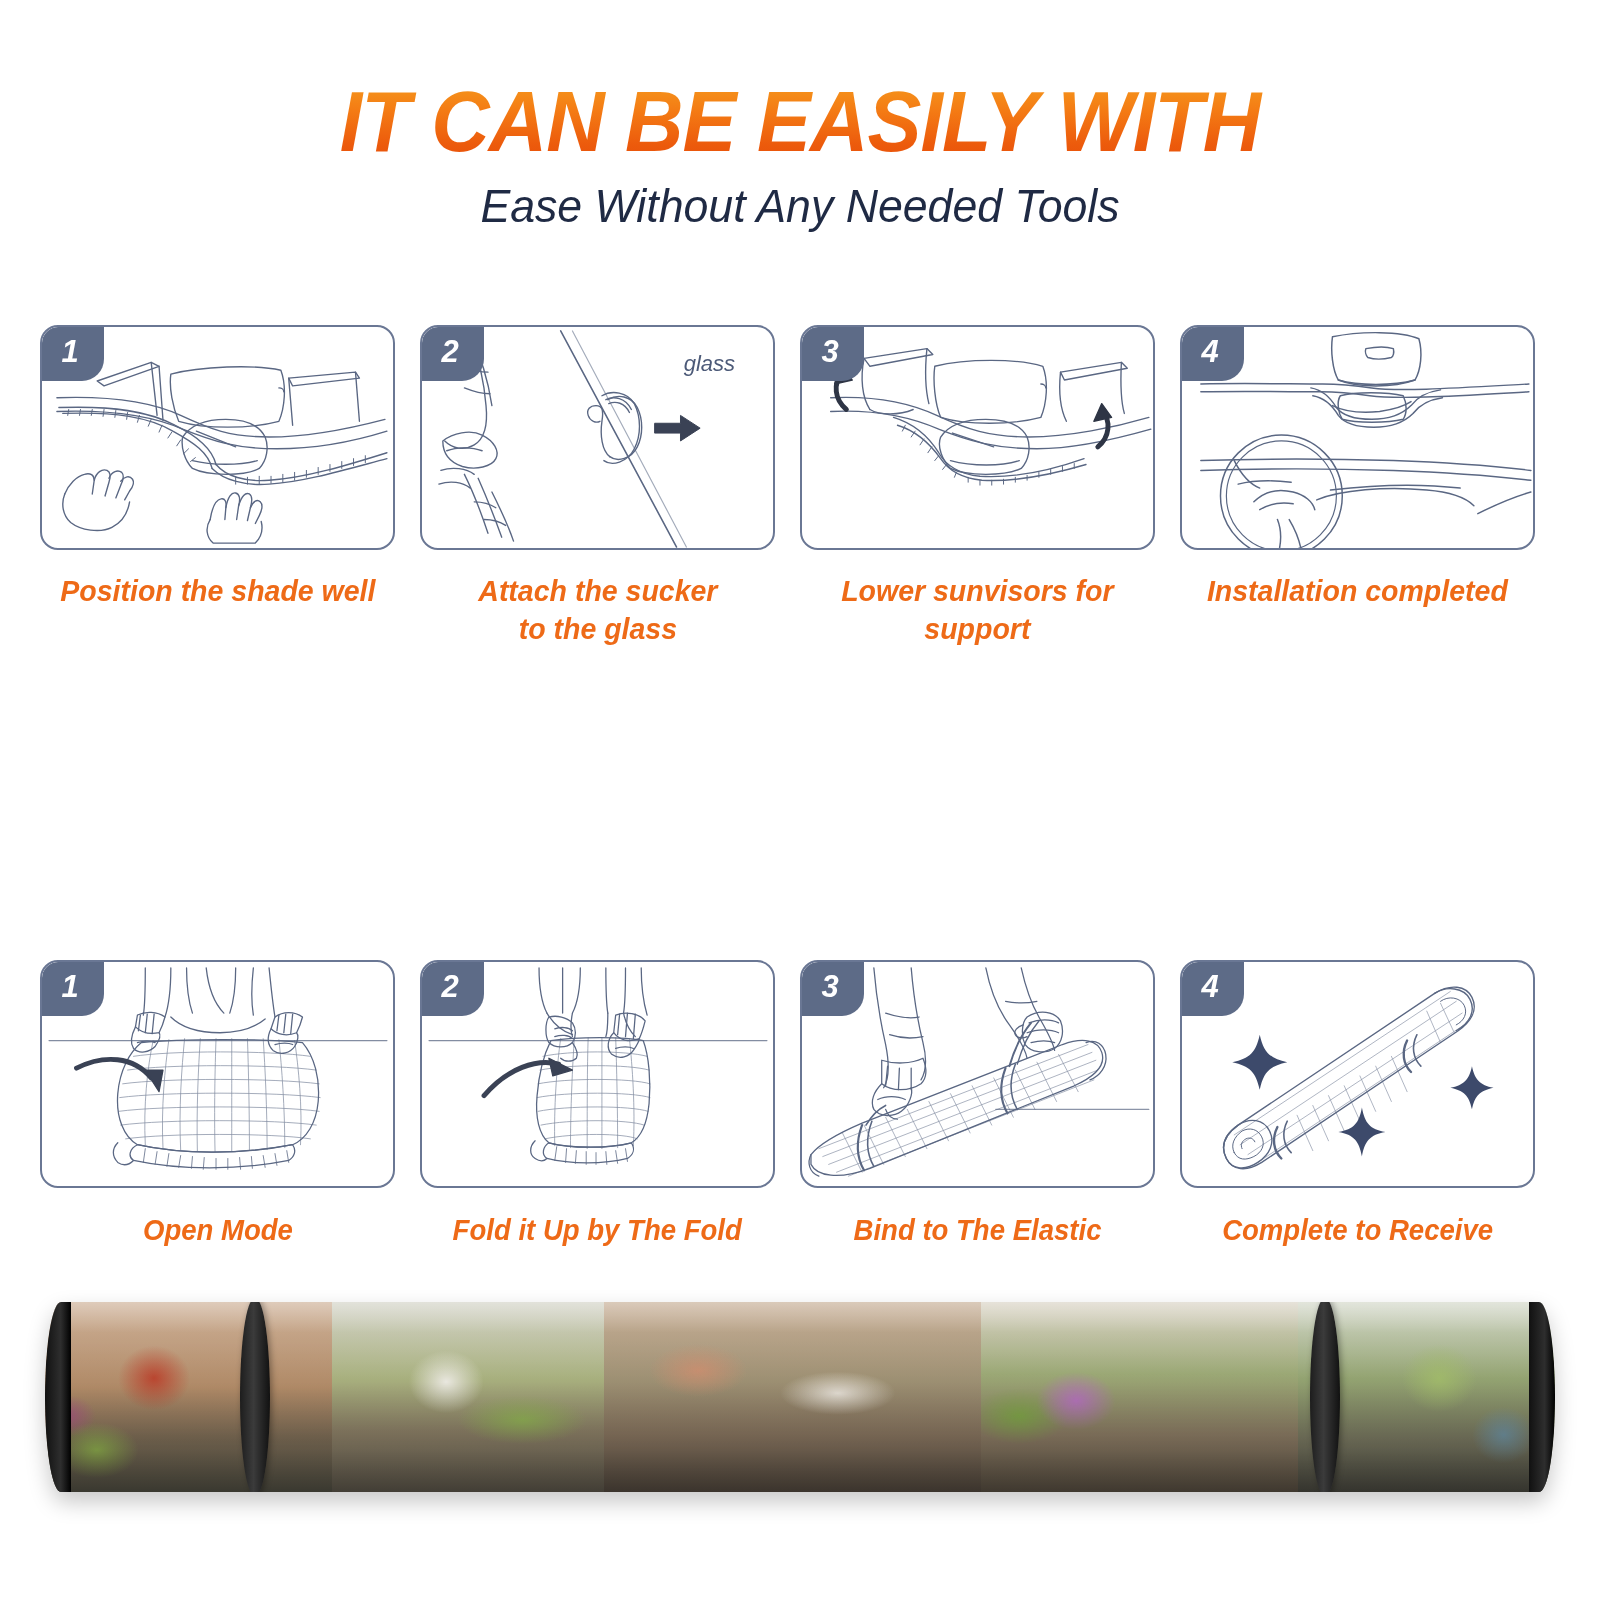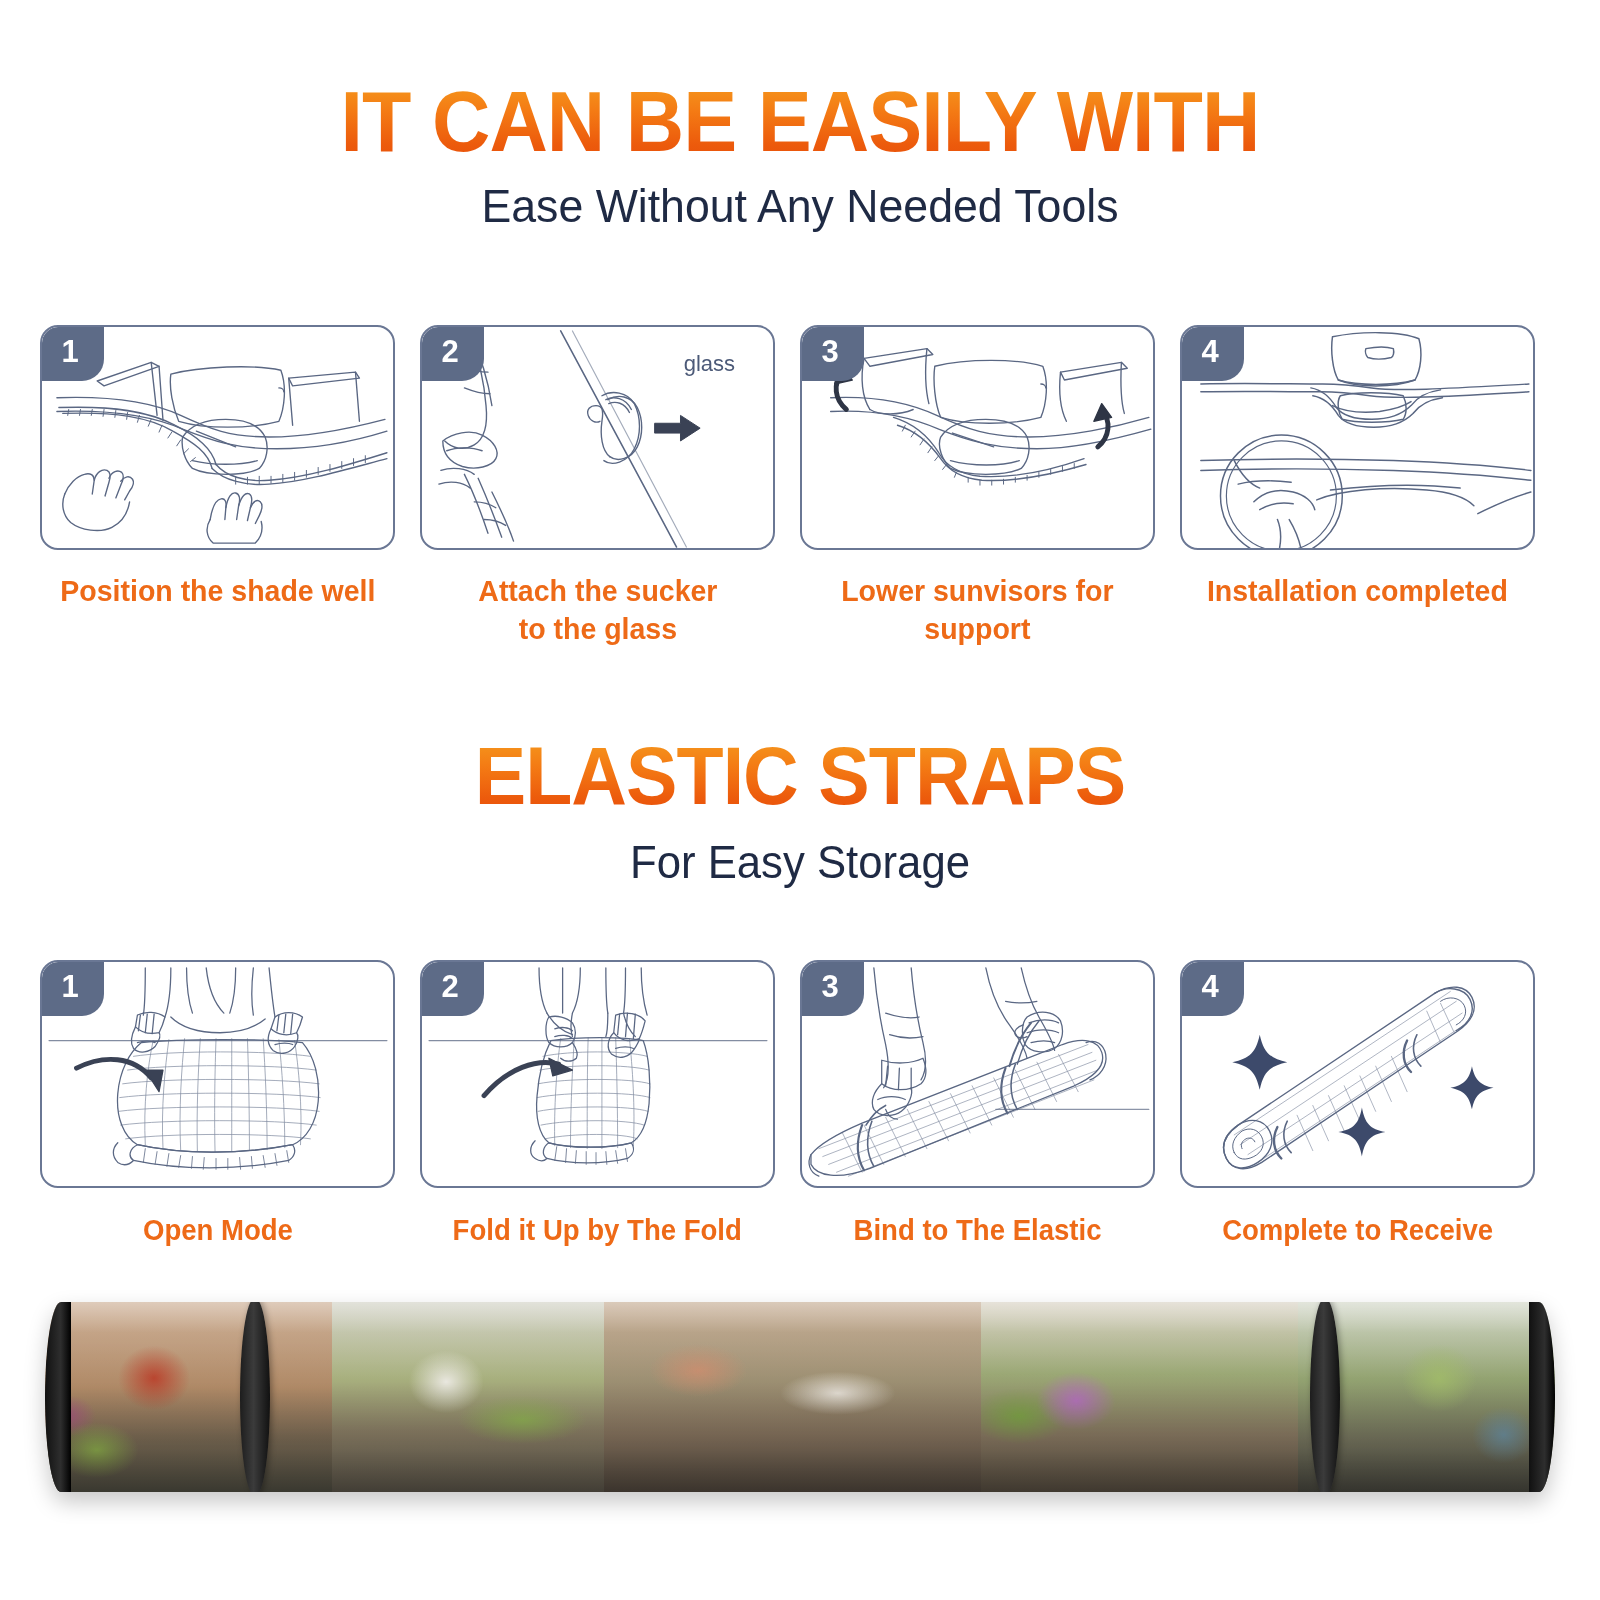"IT CAN BE EASILY WITH" .page { font-style: none -> italic }
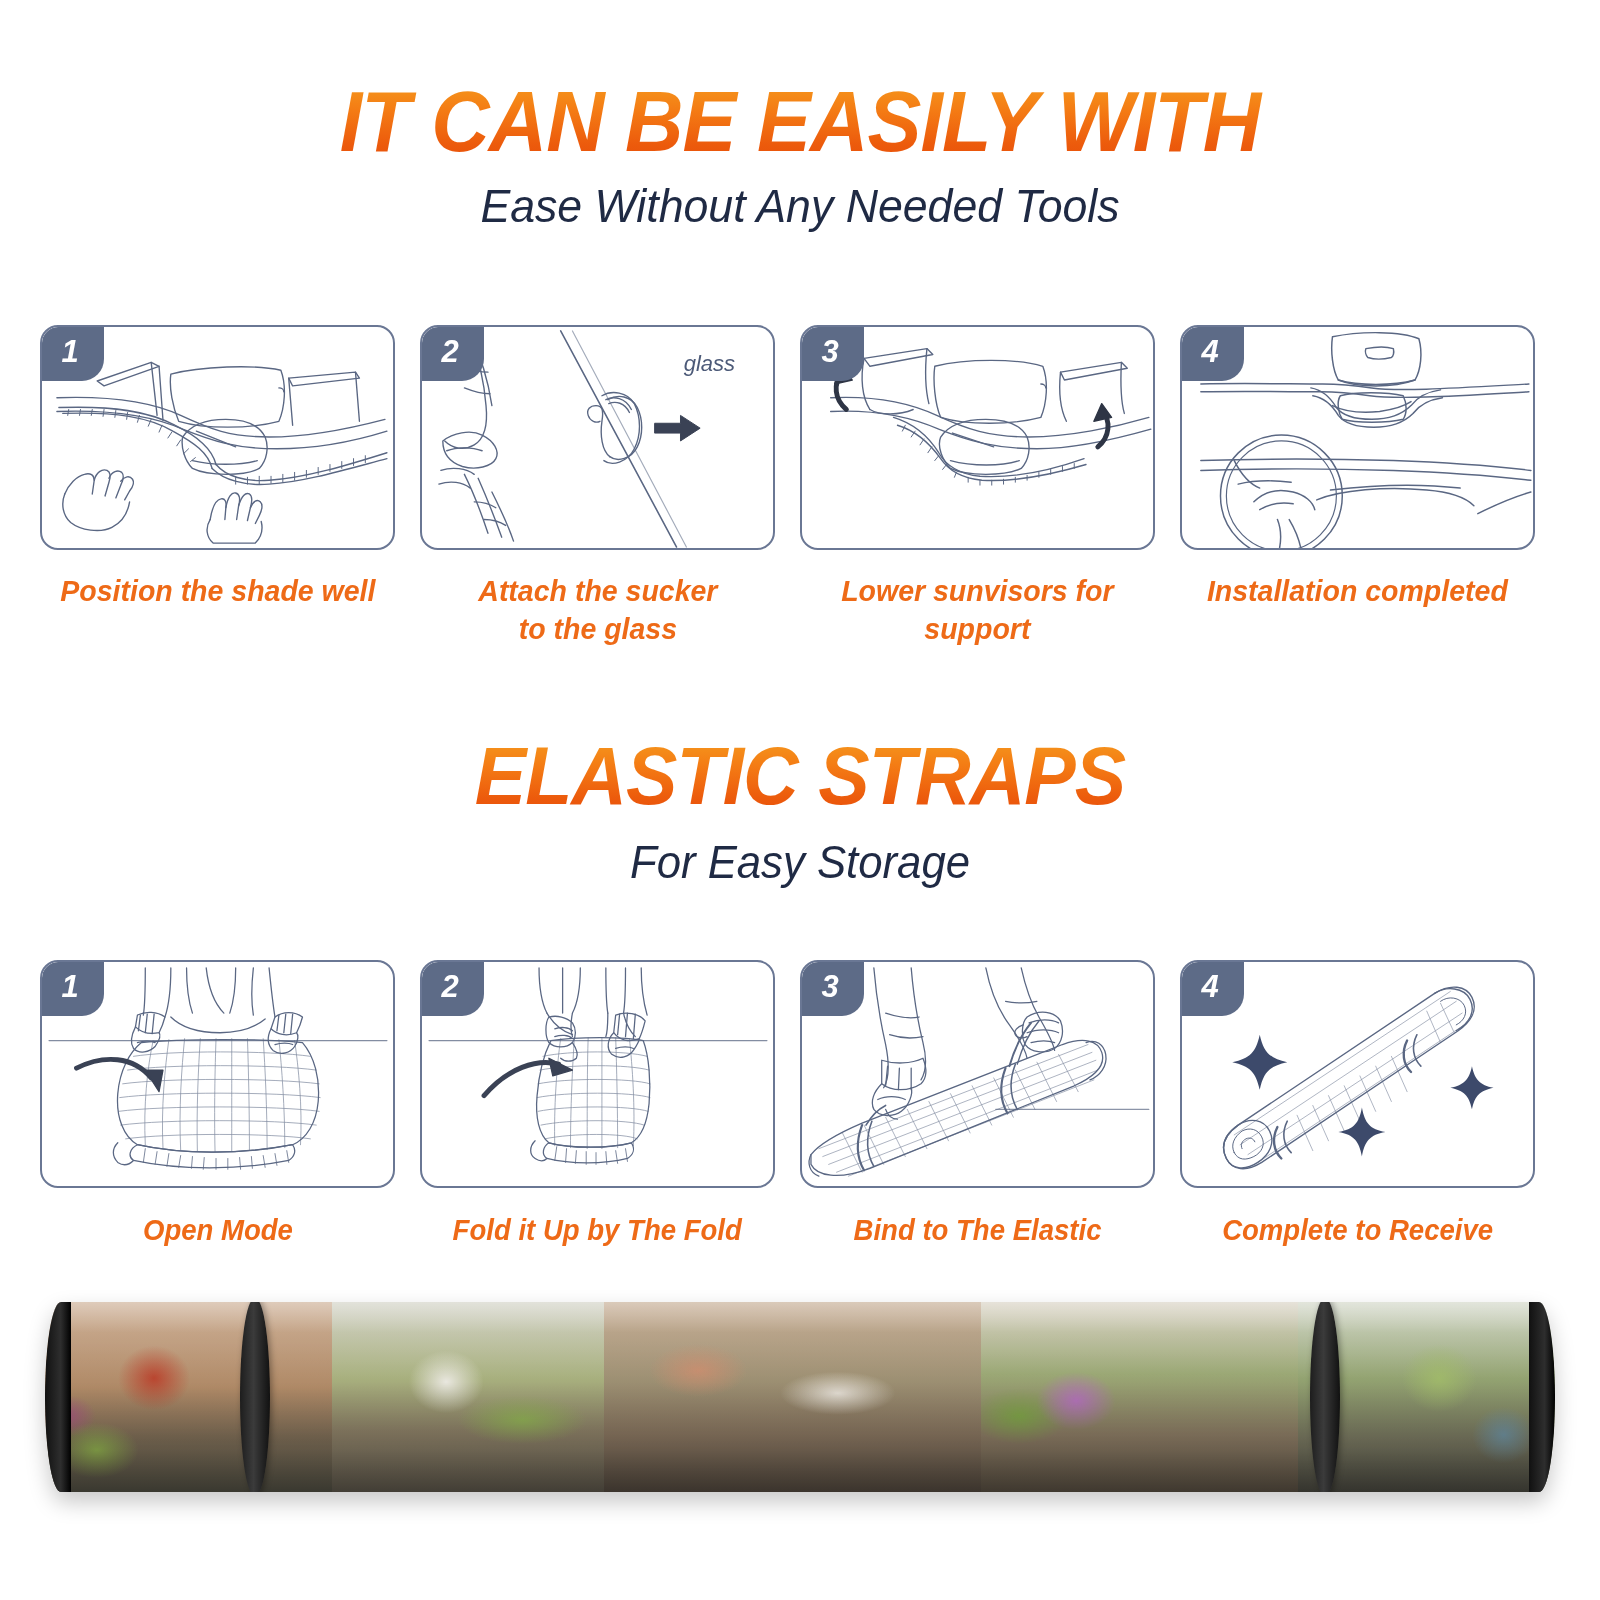"ELASTIC STRAPS" div.section-head { html: <div> <div>ELASTIC STRAPS</div> <div>For Easy Storage</div> </div> -> none }
